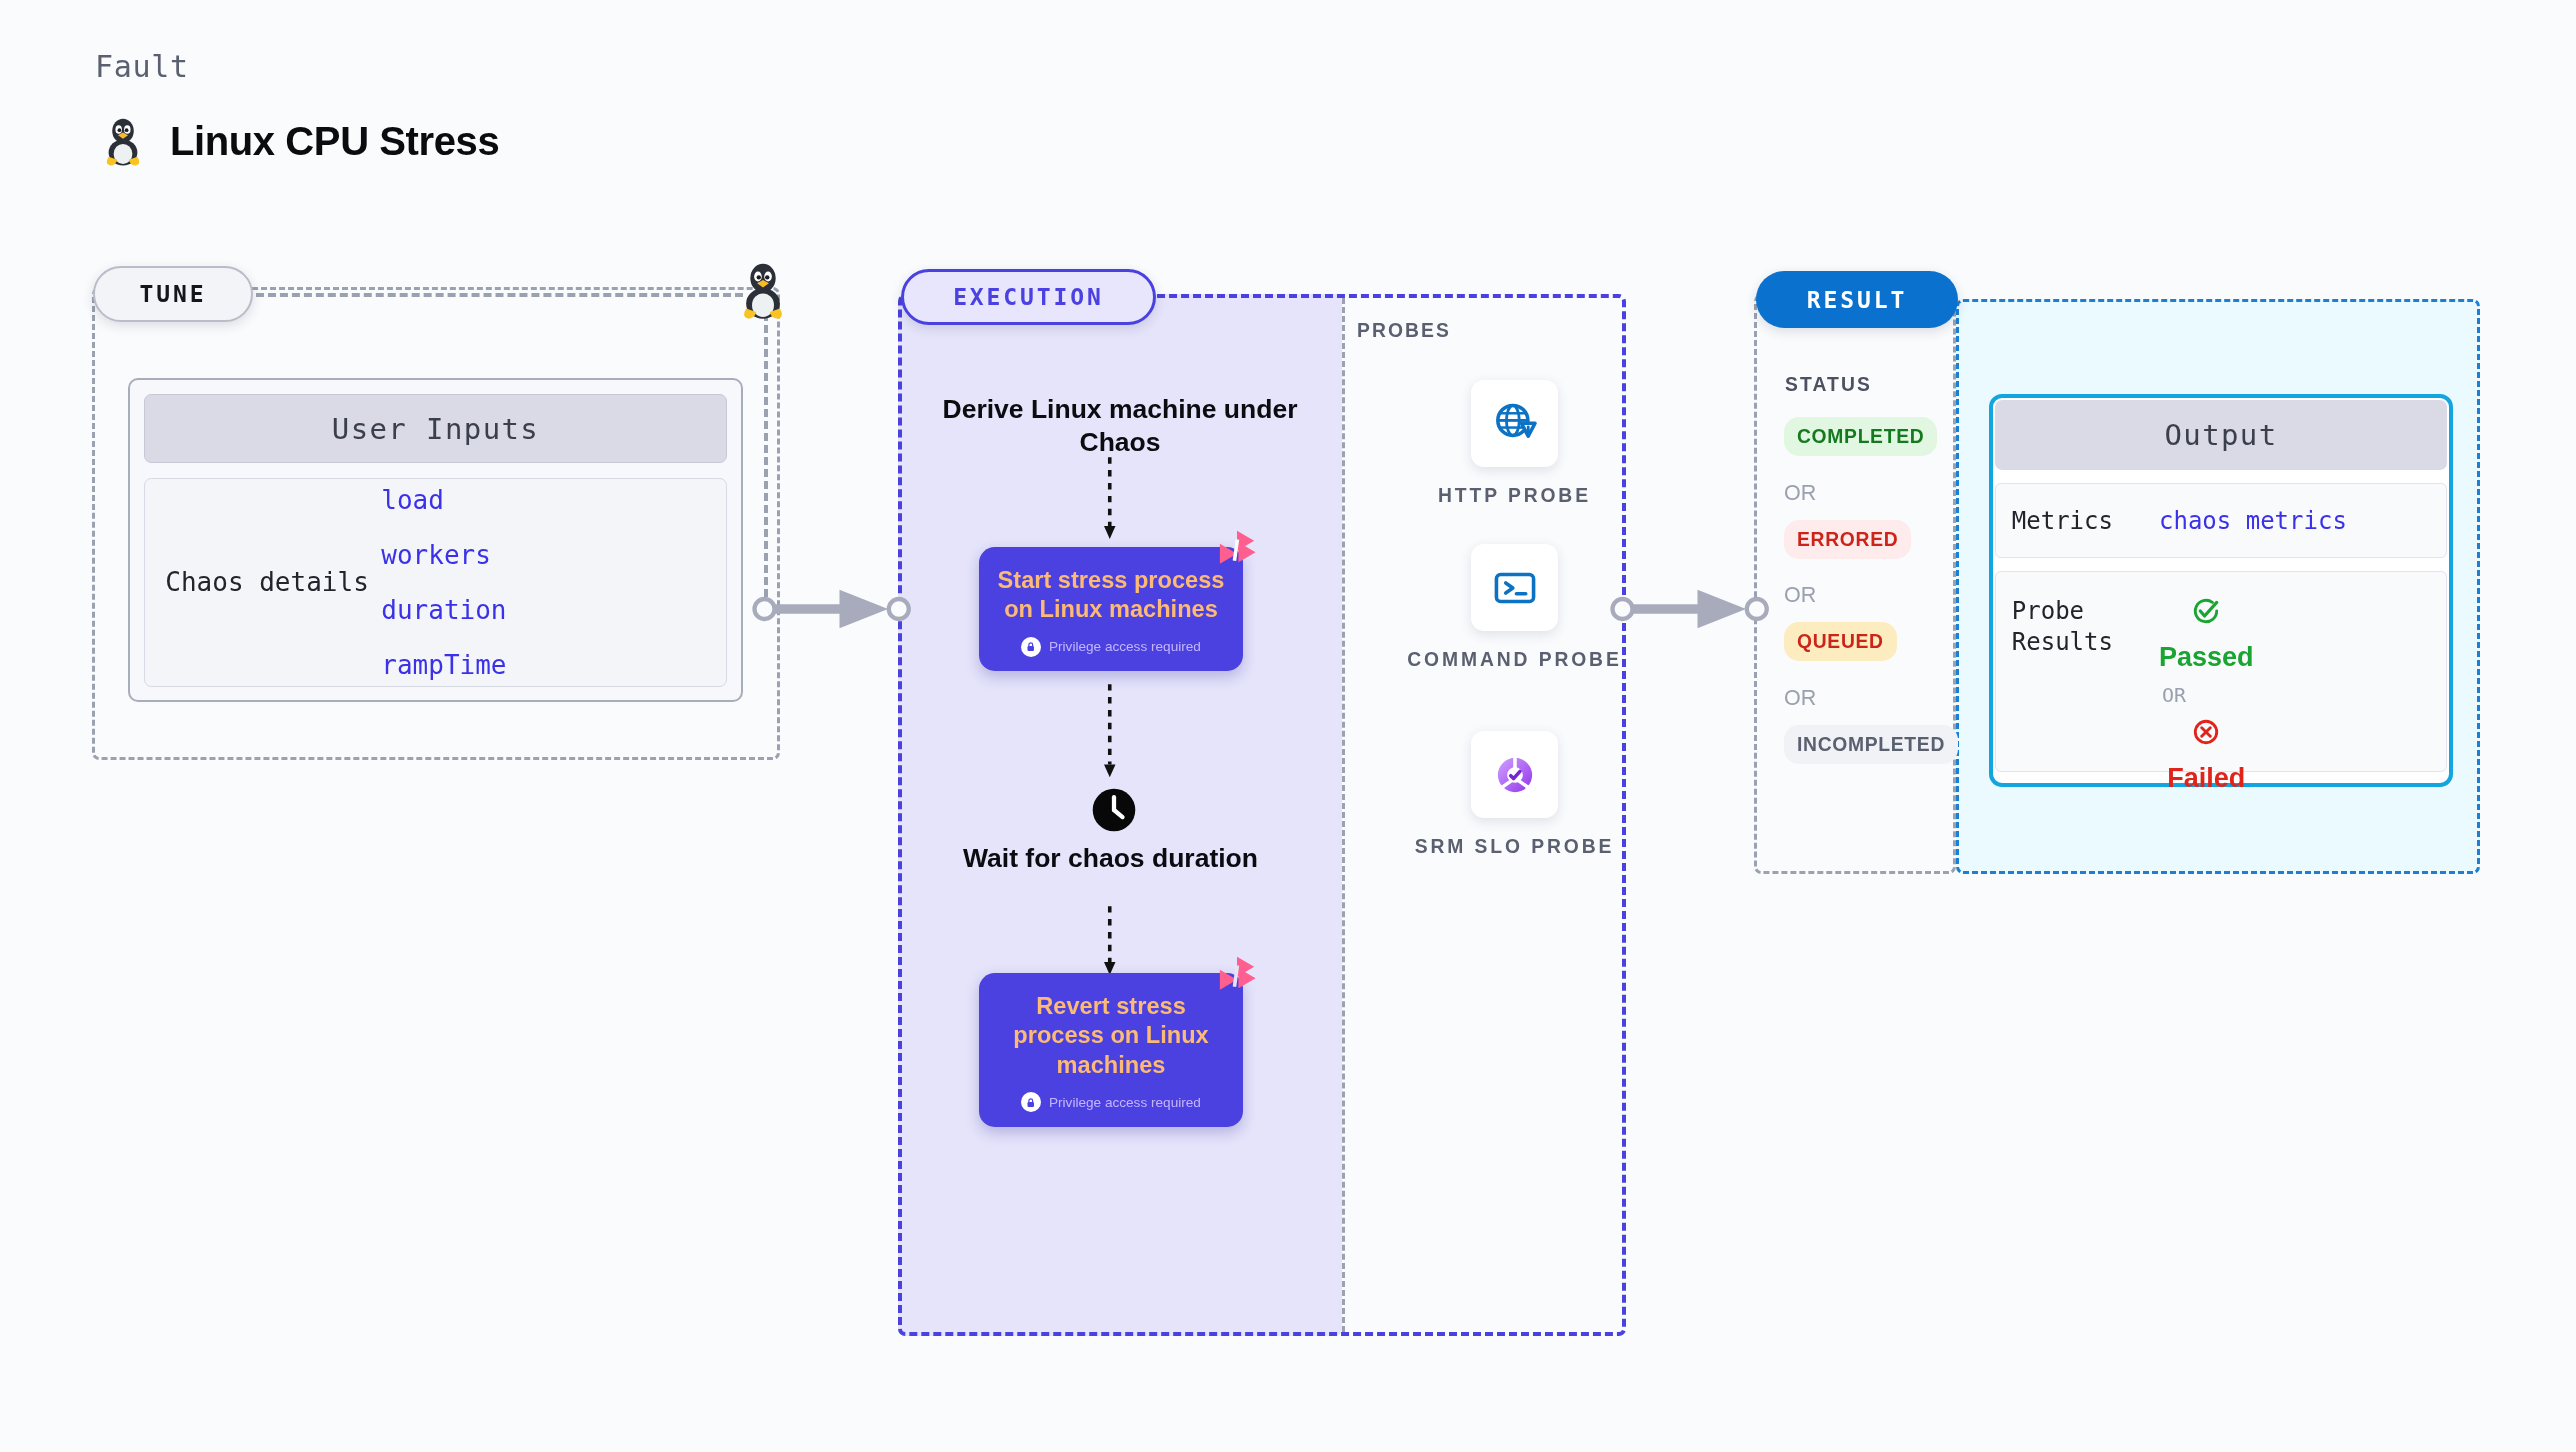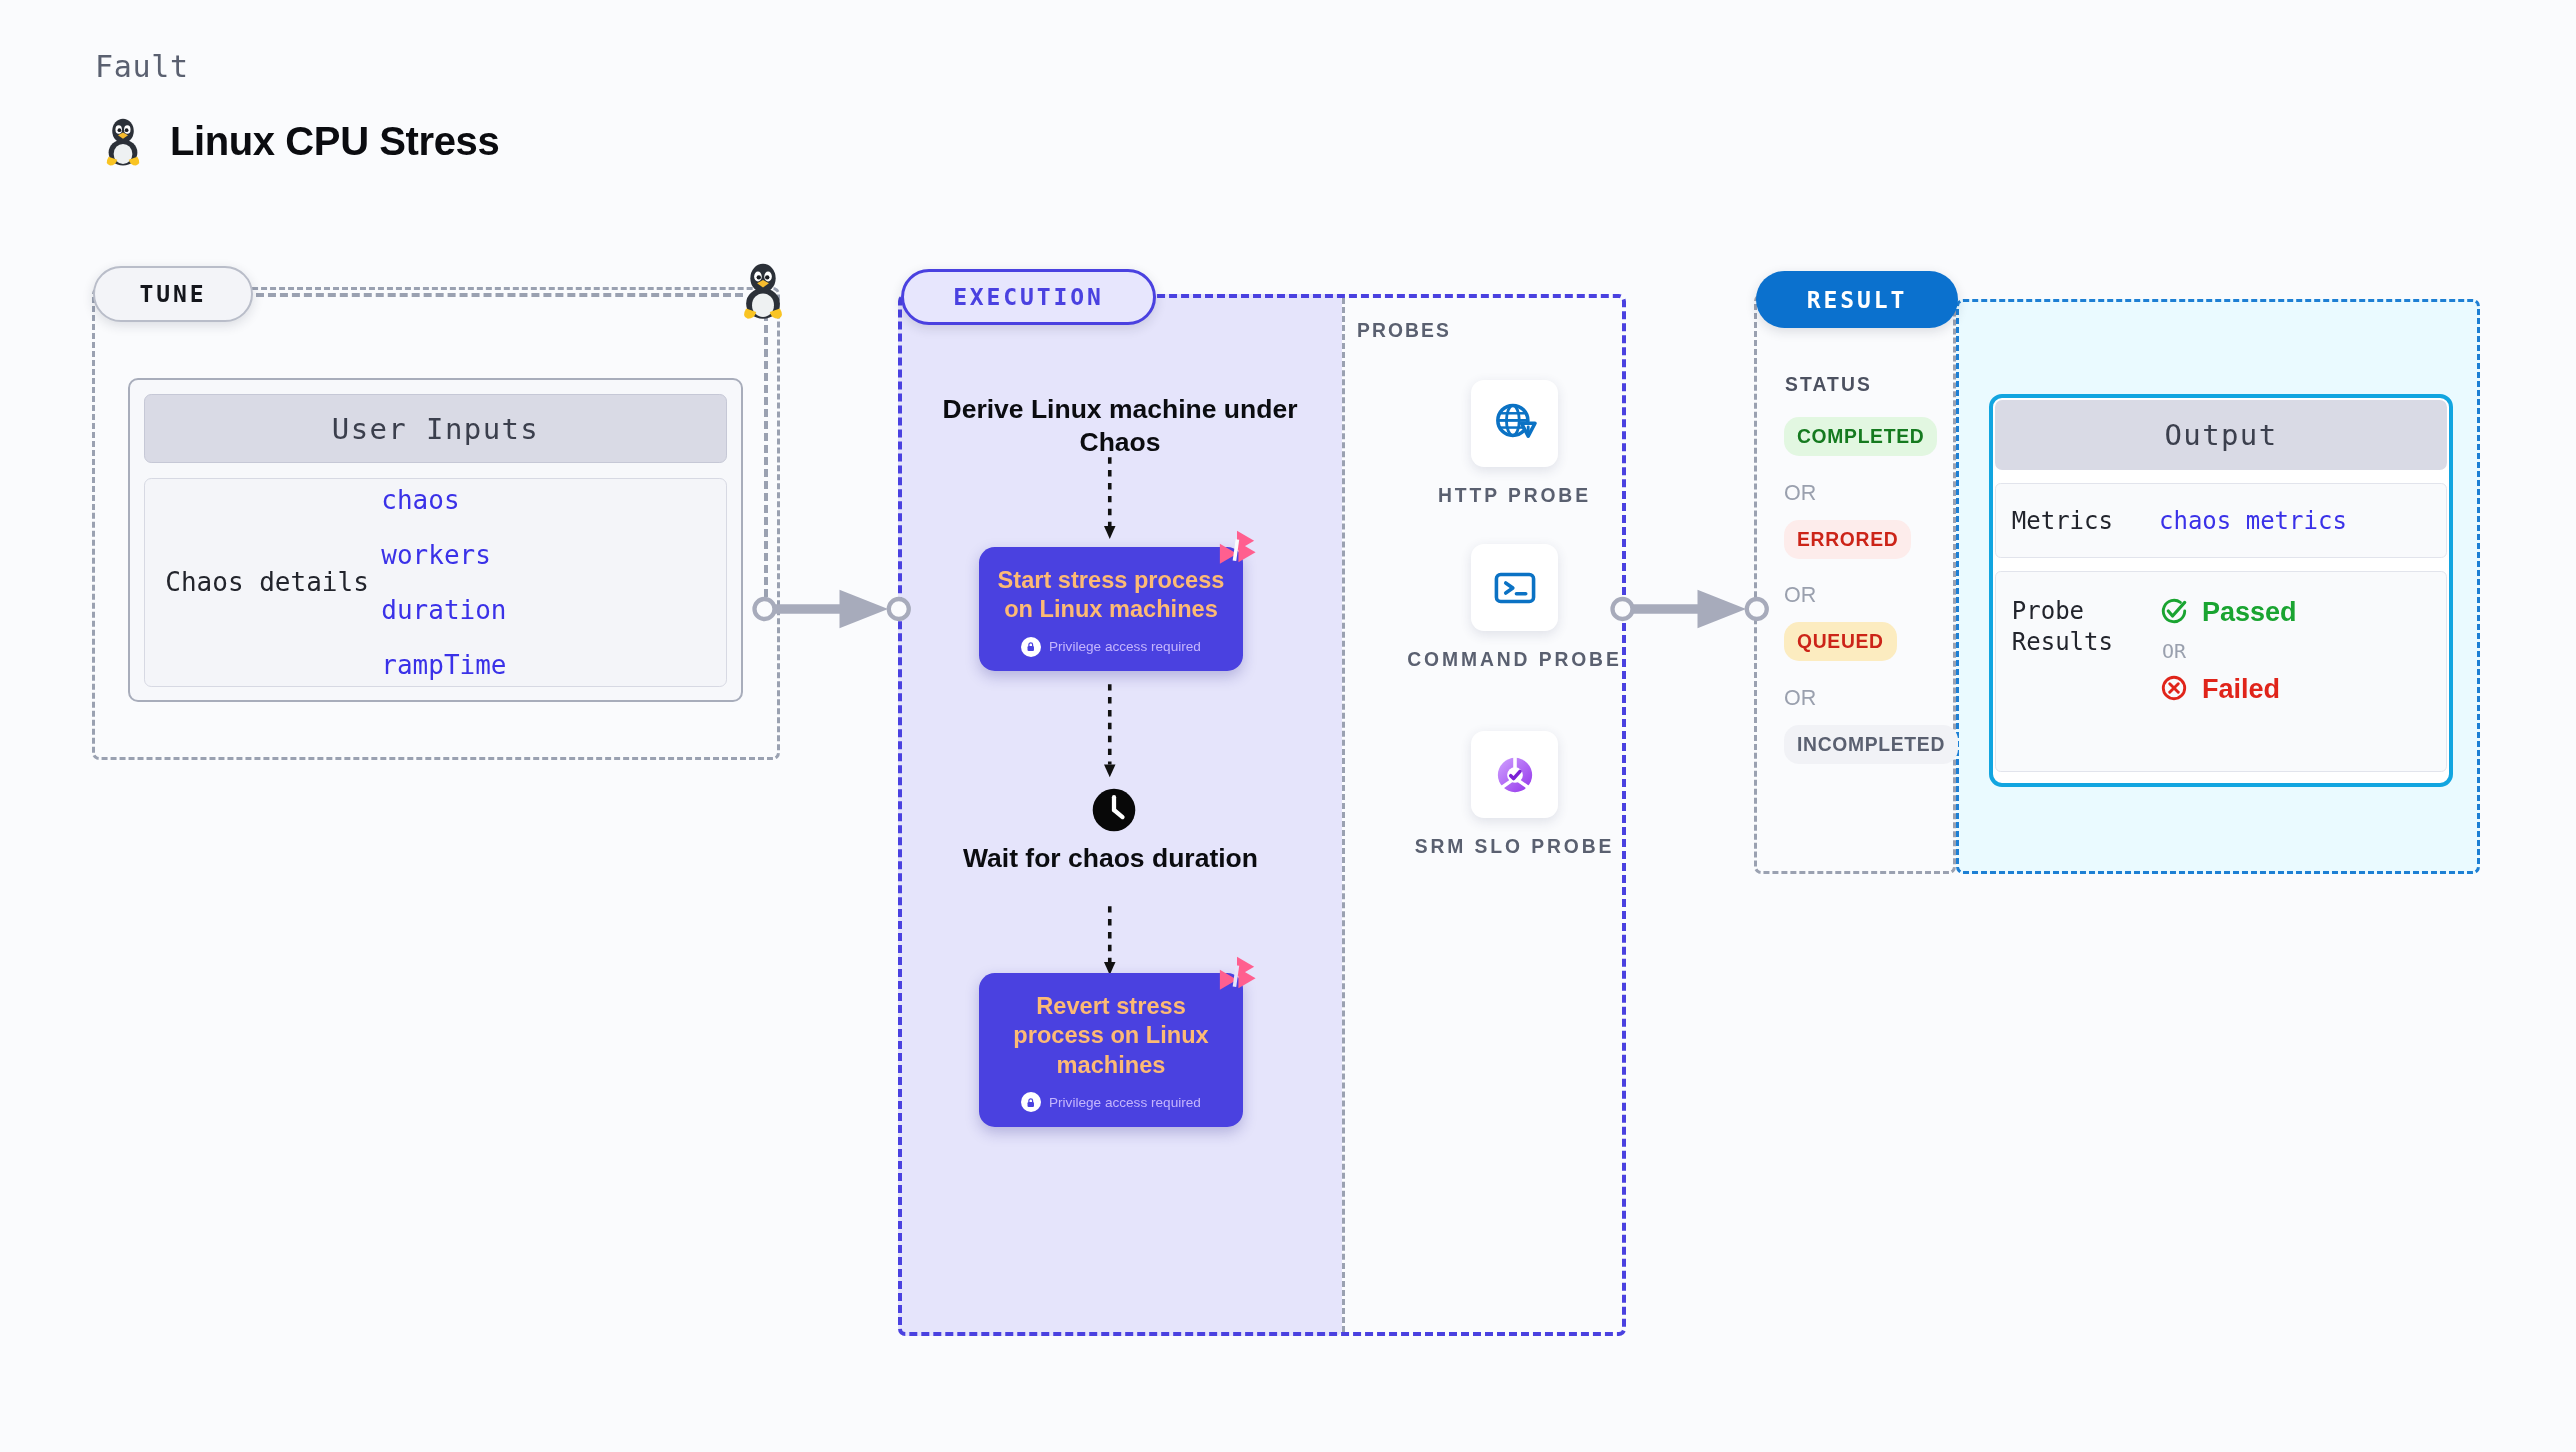"chaos" div.chaos-param { text: chaos -> load }
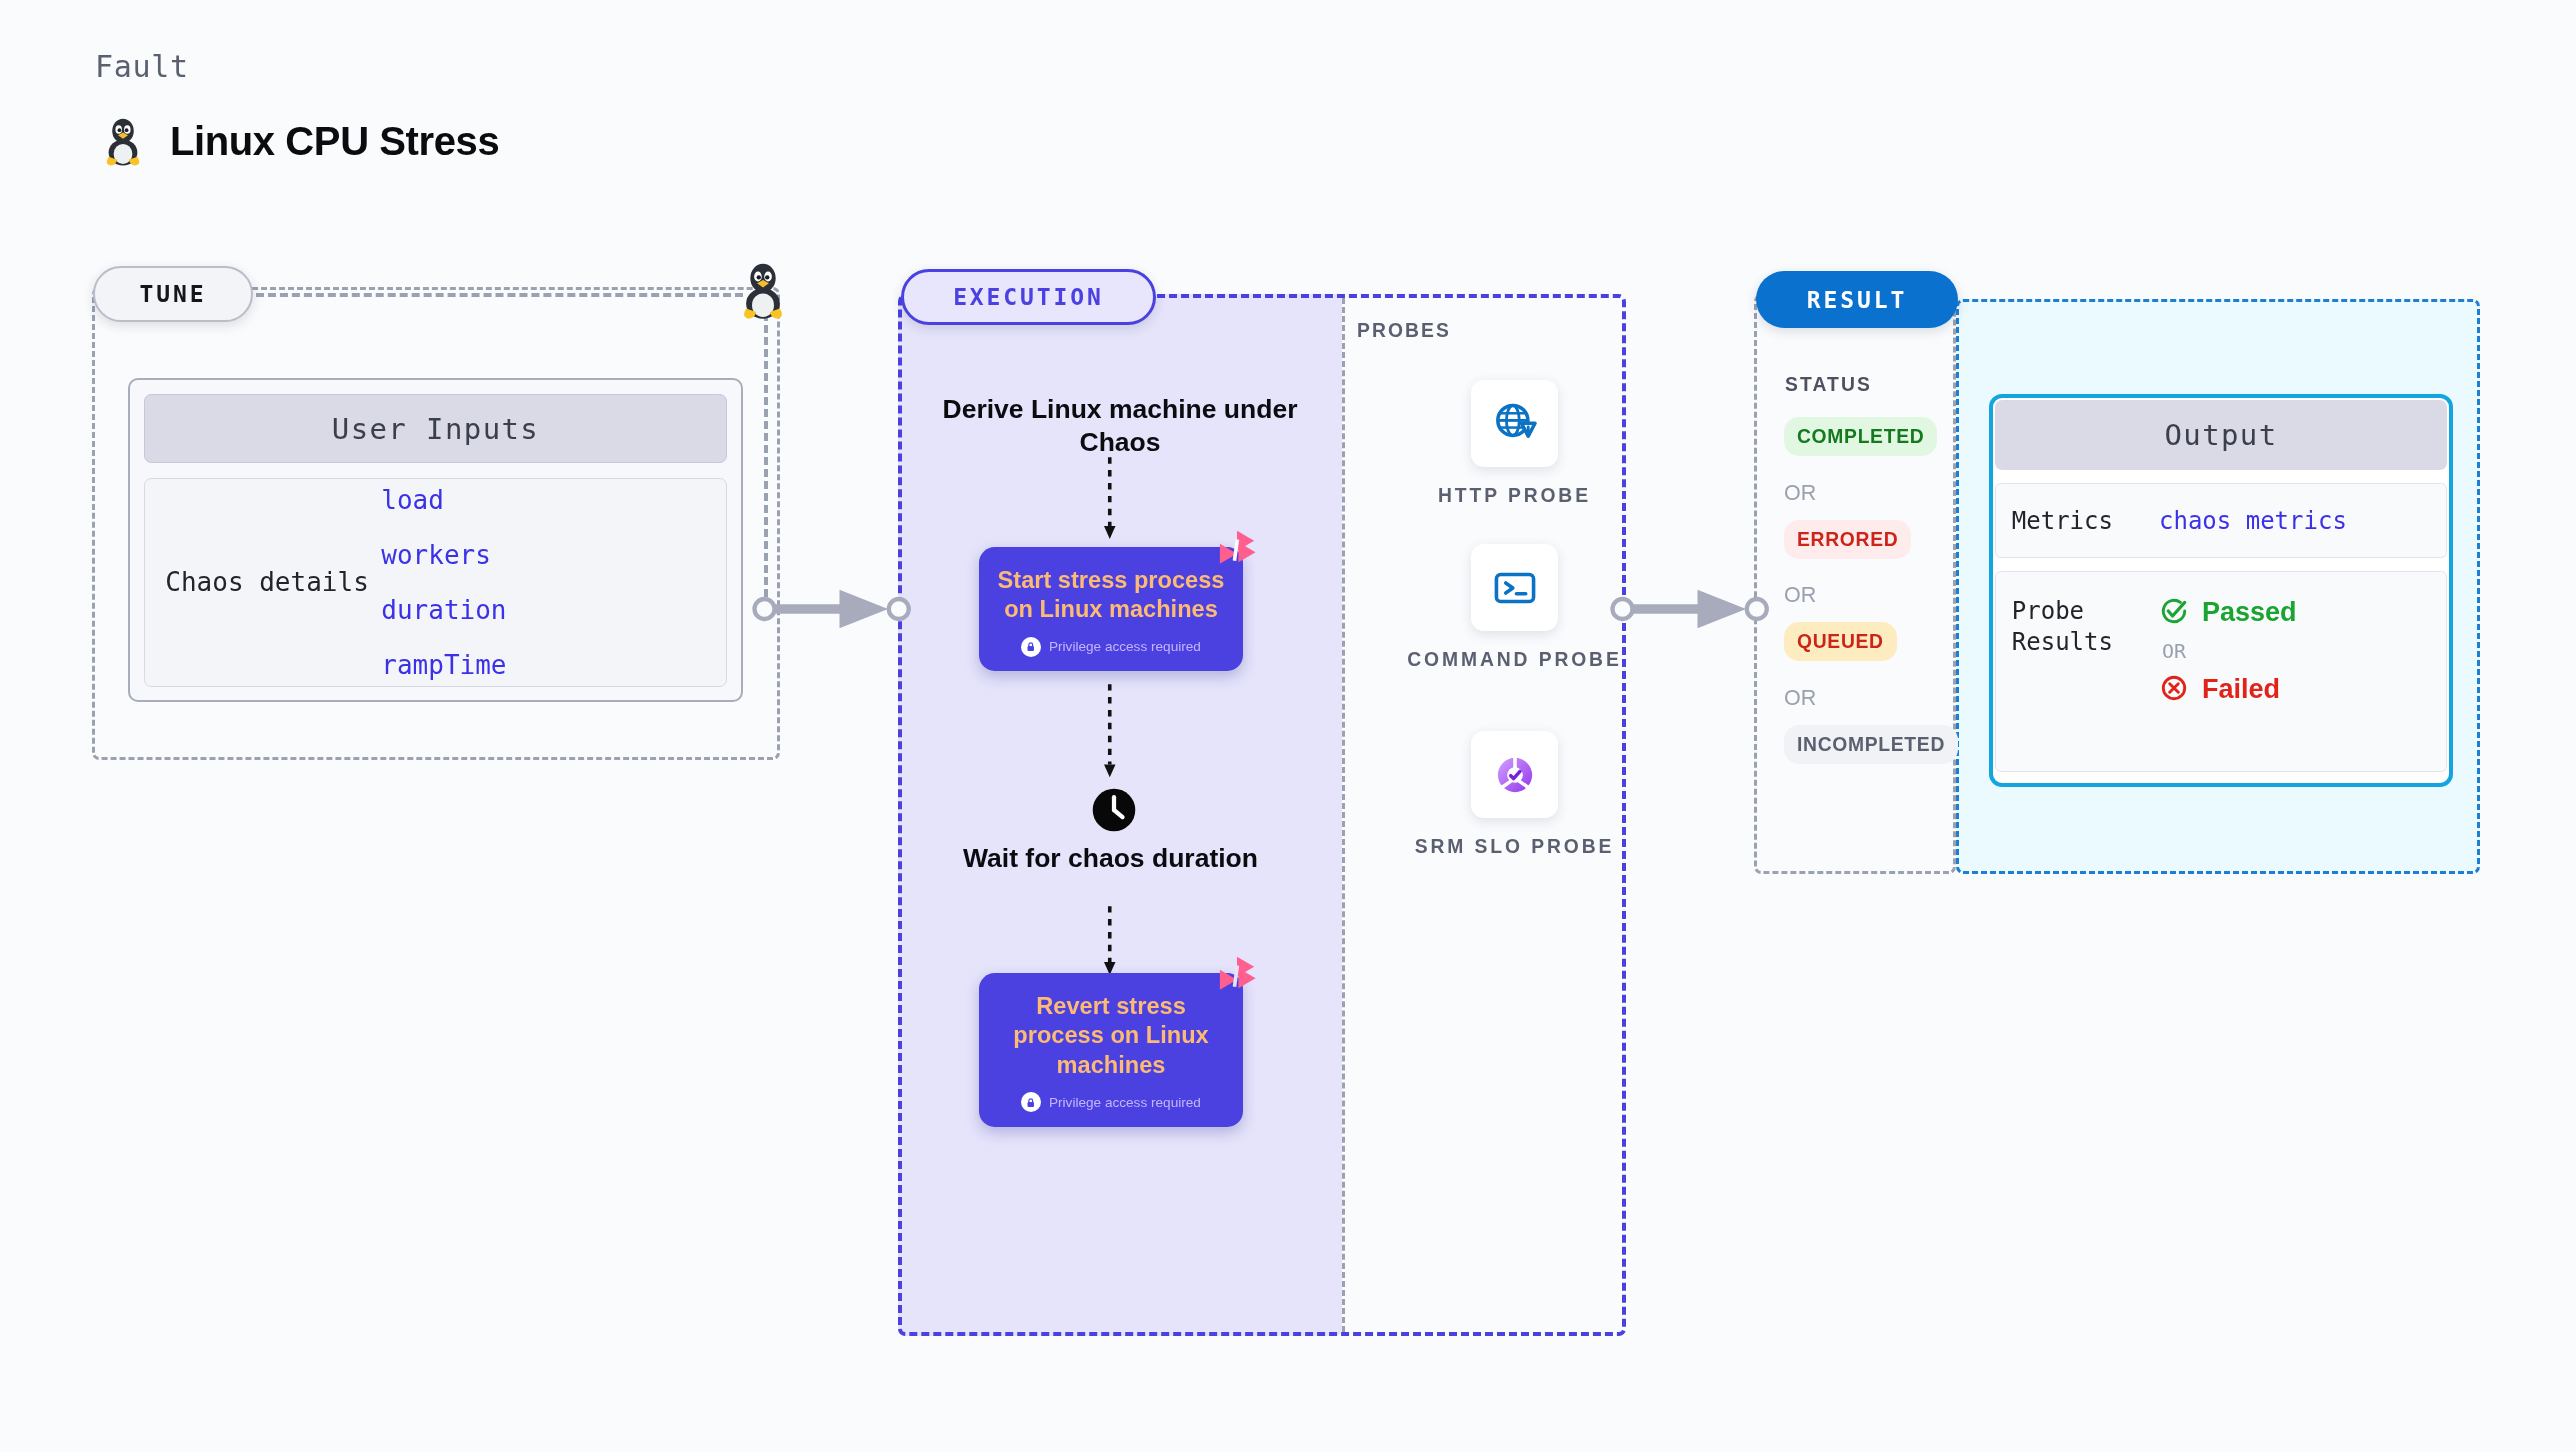"Passed" .result-line { flex-direction: none -> column }
